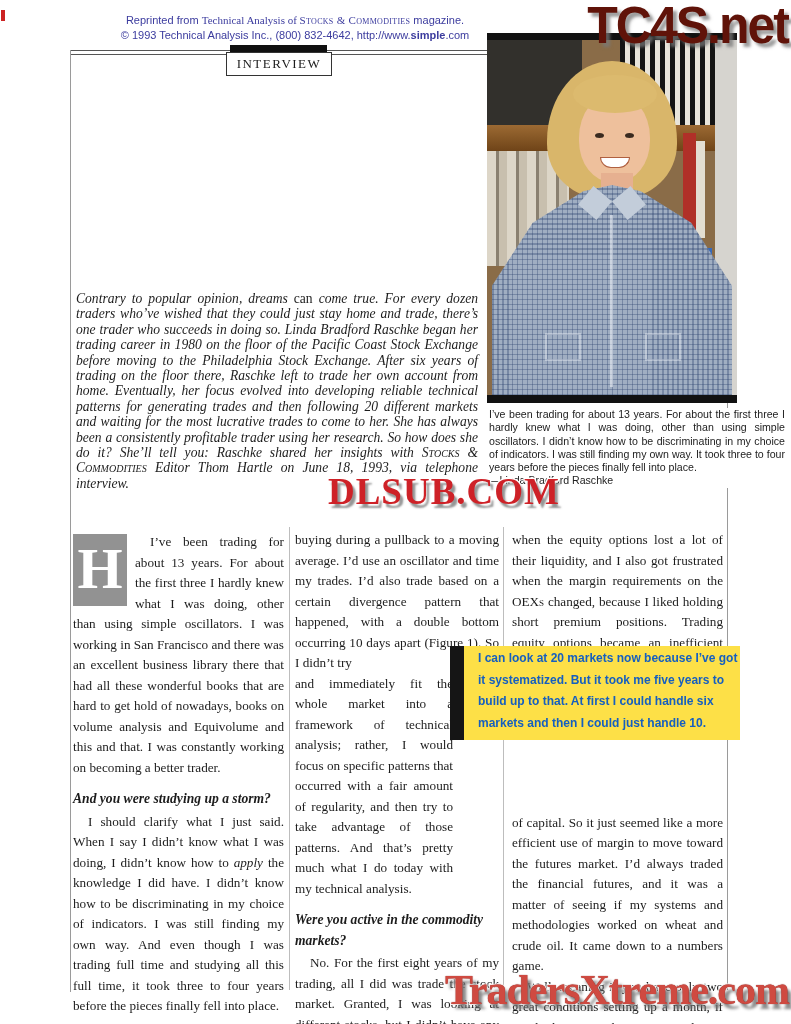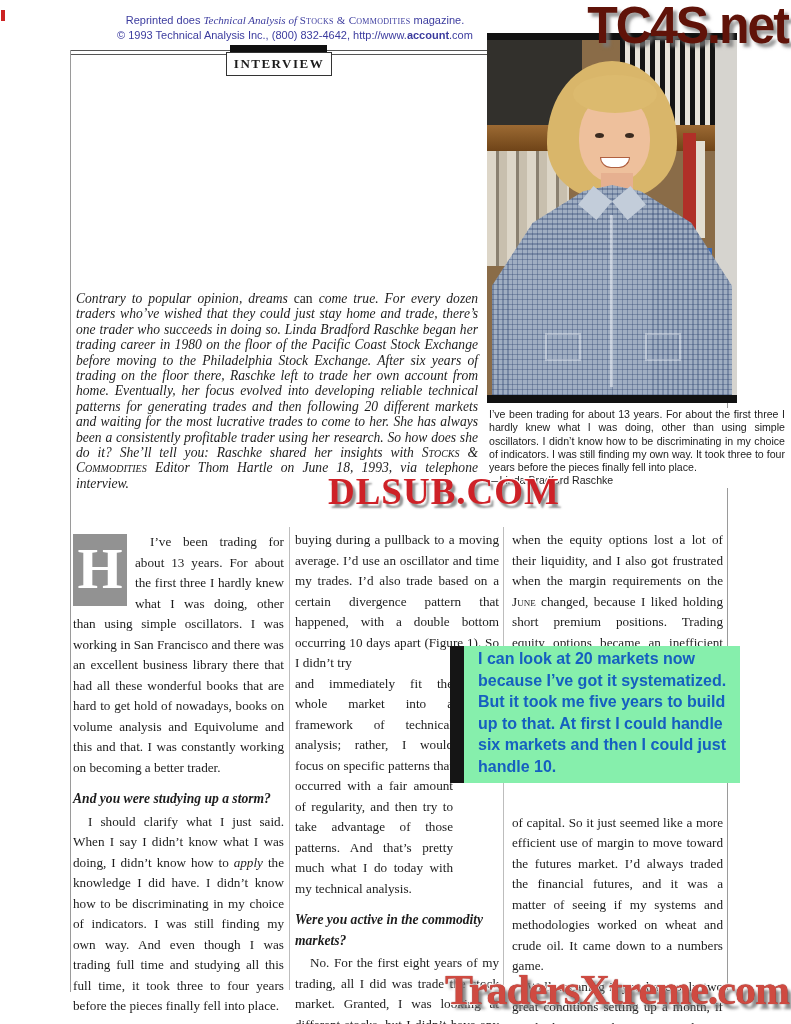"Reprinted does" span { text: does -> from }
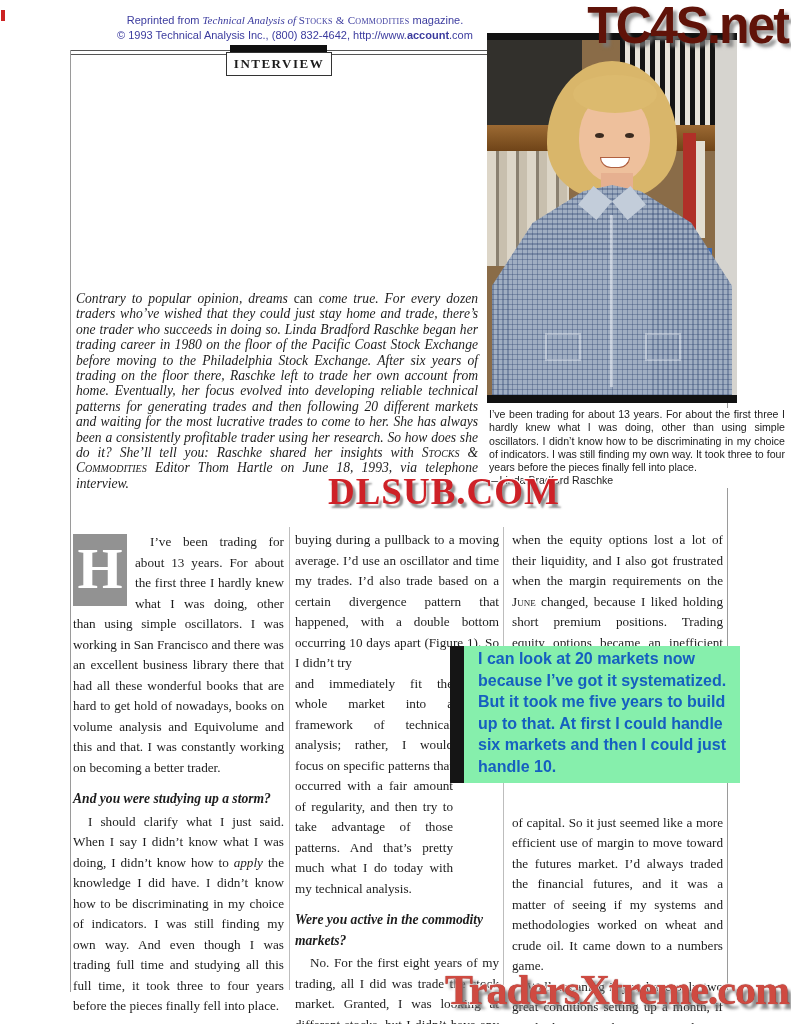"Technical Analysis of" .header .it { font-style: italic -> none }
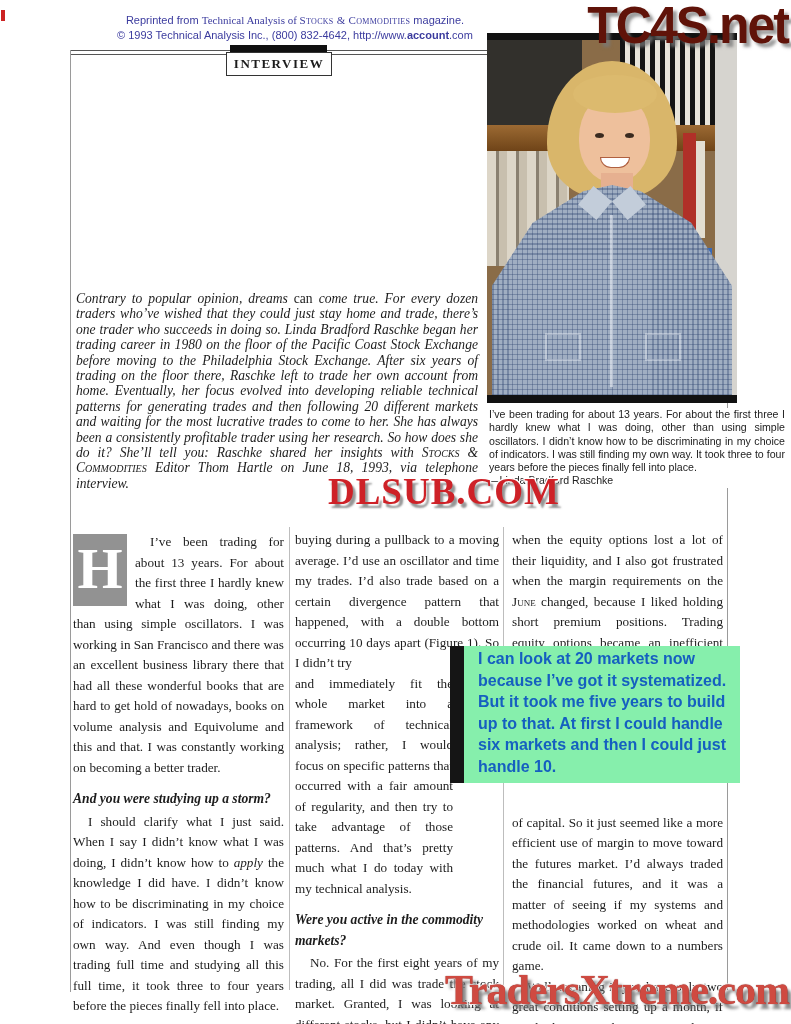"account" span.b { text: account -> simple }
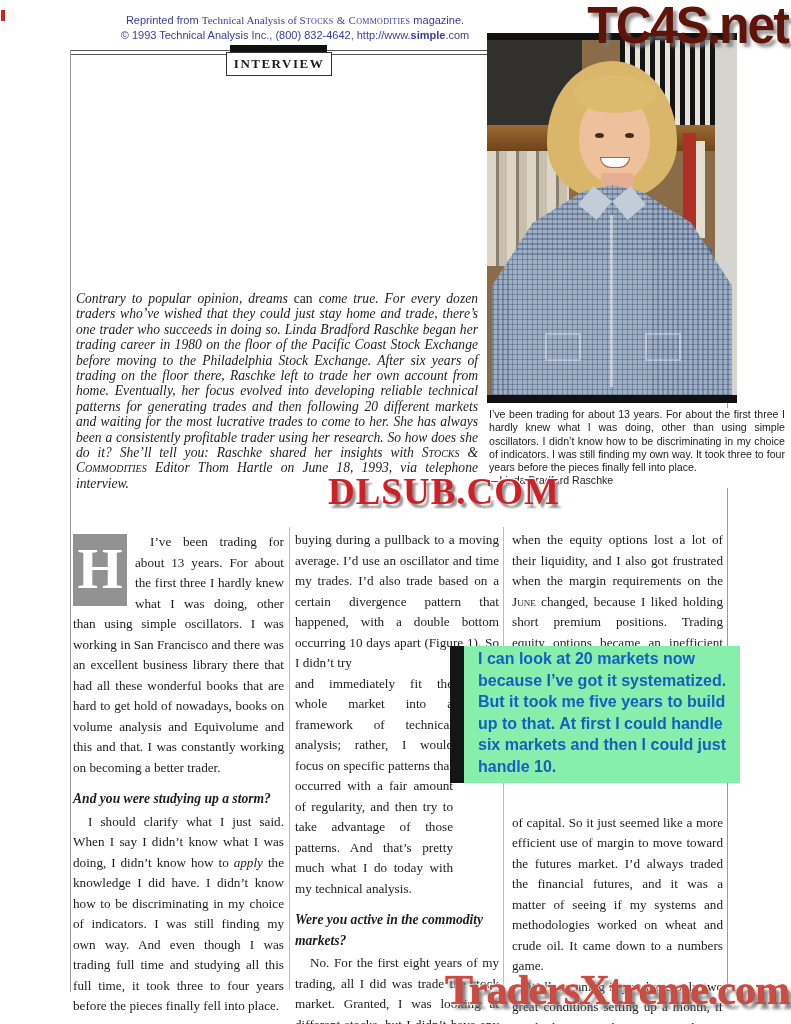"INTERVIEW" .interview-box { font-weight: bold -> normal }
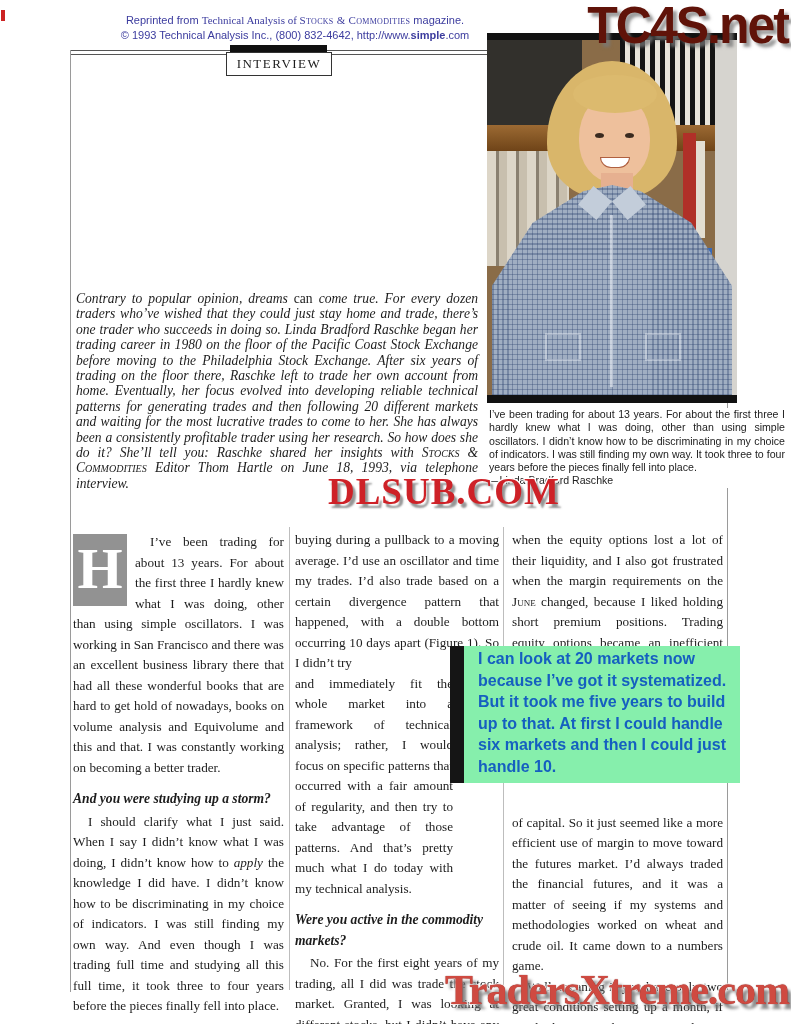"June" span.scaps { text: June -> OEXs }
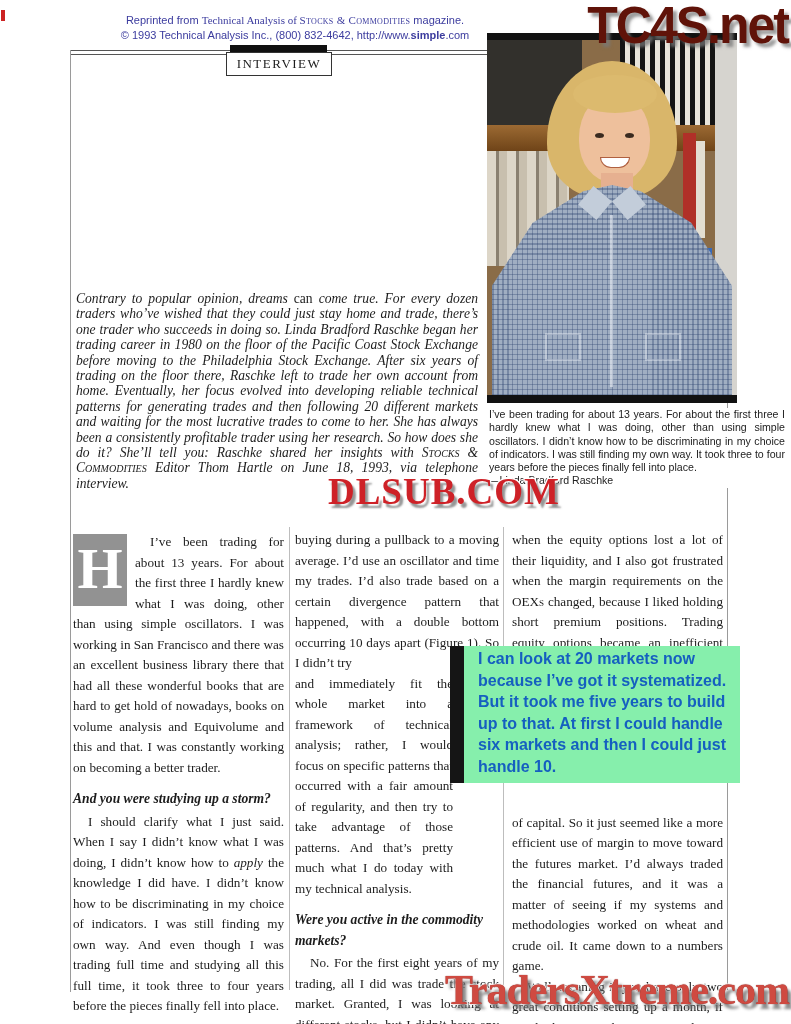"I can look at 20" .pullquote { background: #86efac -> #fde047; font-size: 16px -> 12px }
